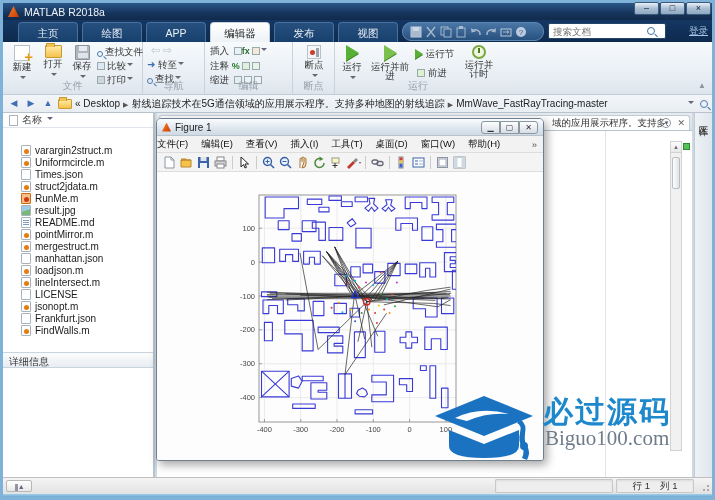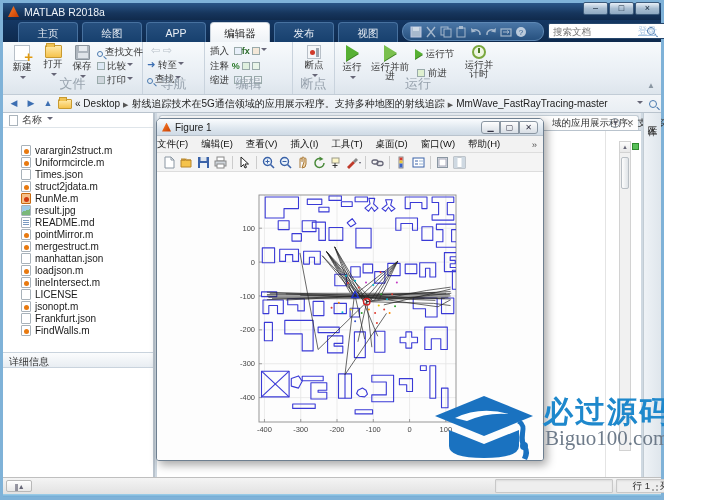"MATLAB R2018a" .stage { width: 664px -> 715px }
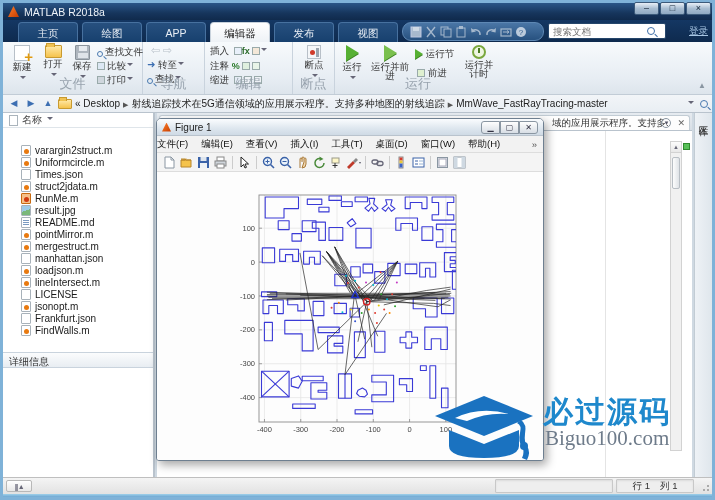"文件" .glabel { font-size: 13px -> 10px }
